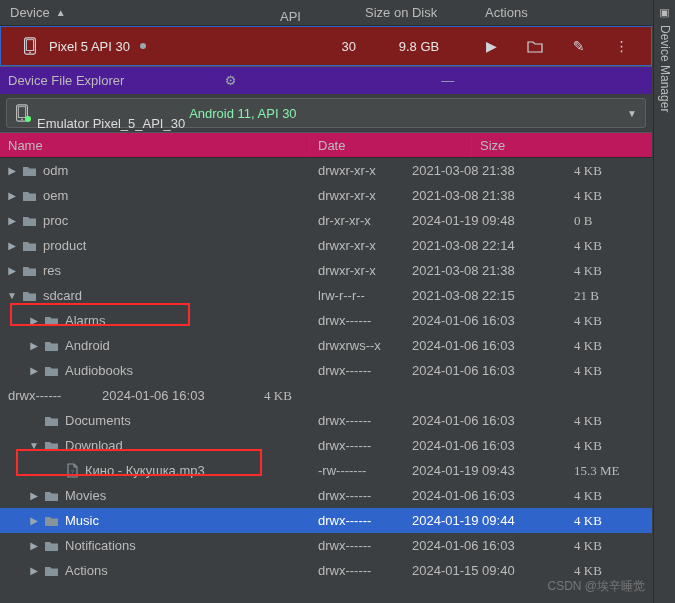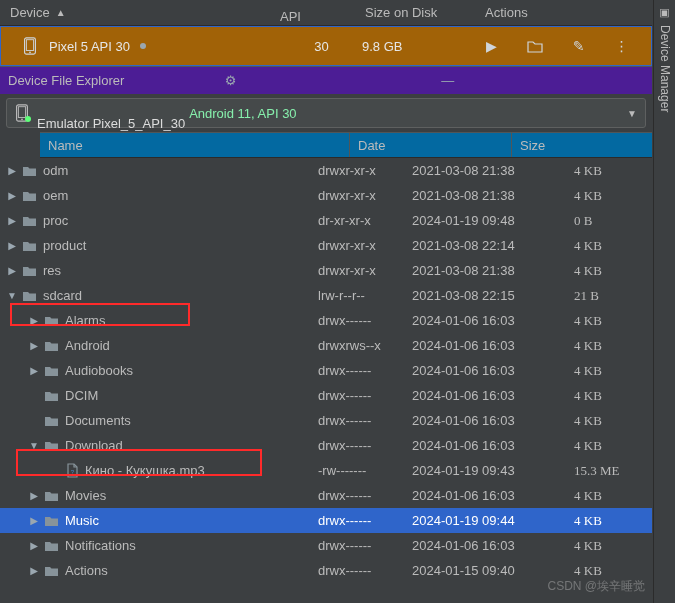"Pixel 5 API 30" .dm-row { background: #a16207 -> #7f1d1d }
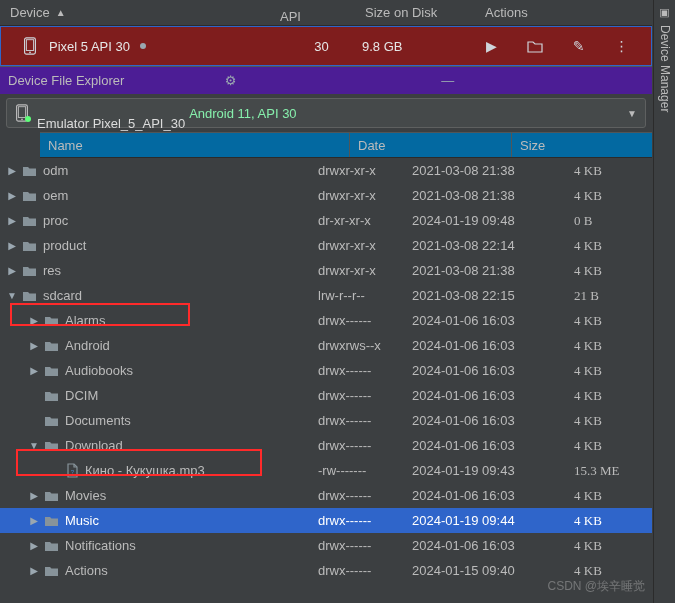"30" .dm-row .c-api { text-align: center -> right }
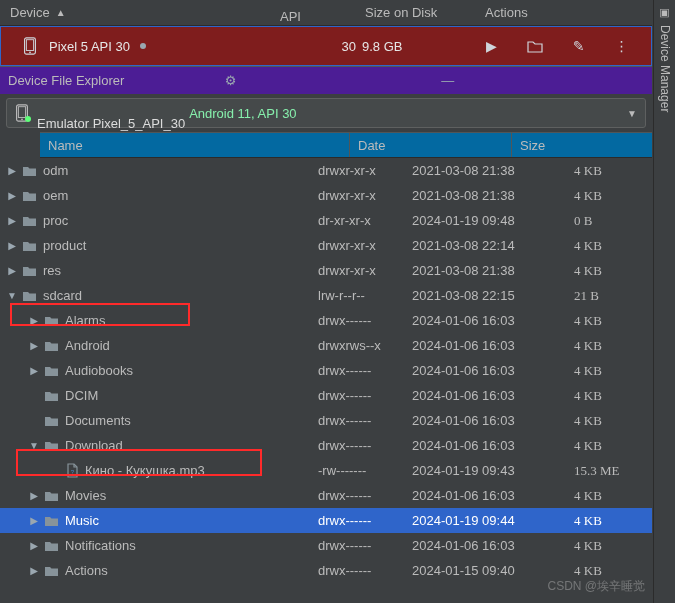"9.8 GB" .dm-row .c-size { text-align: left -> center }
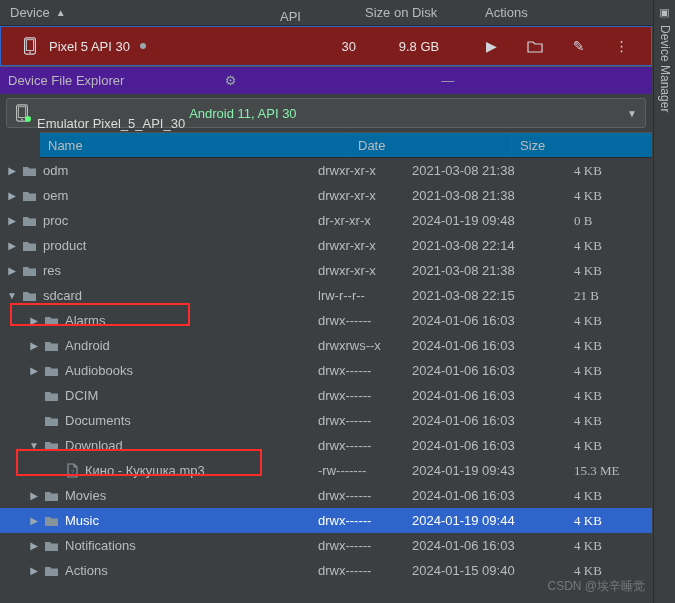"Name" .ft-header { background: #0369a1 -> #be185d; margin-left: 40px -> none }
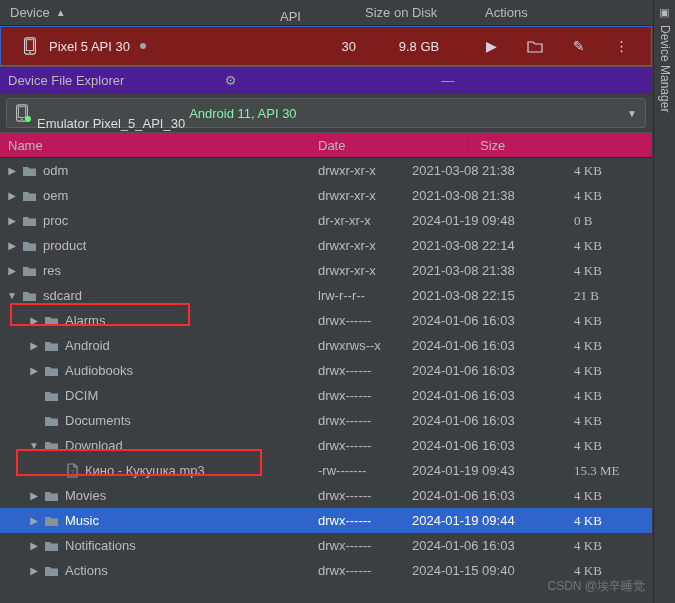"DCIM" div.c-name { html: <div> <span></span> <span></span> <span> <svg> <path></path> </svg> </span> <span>DCIM</span> </div> -> none }
